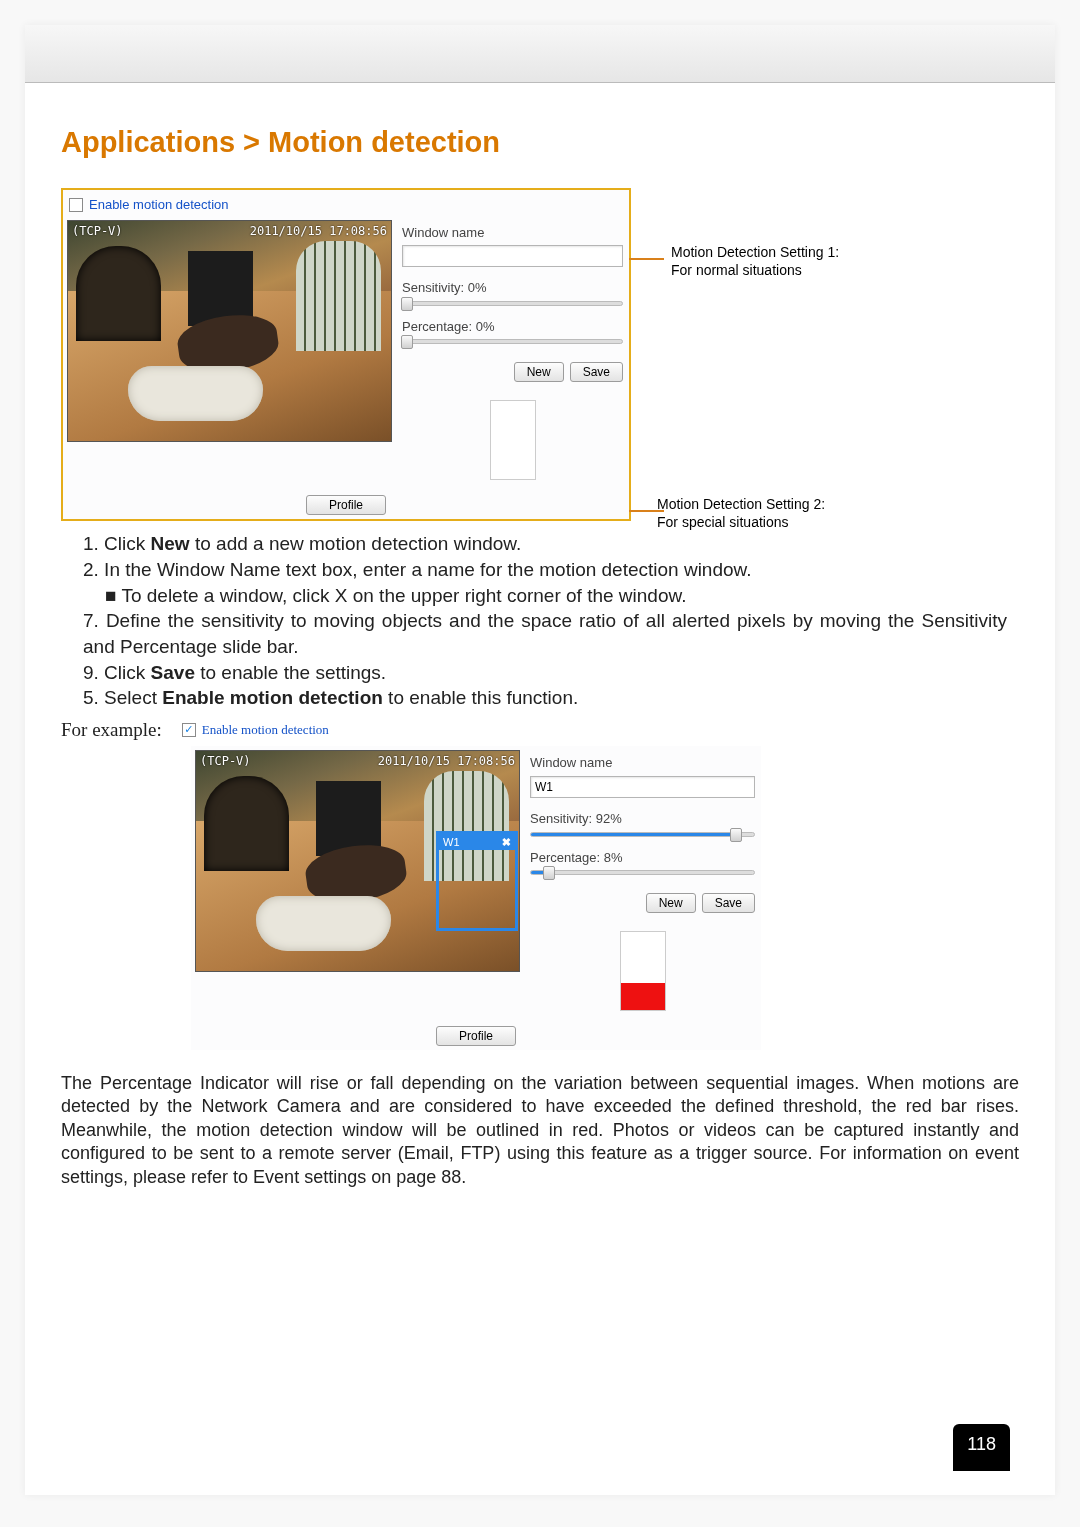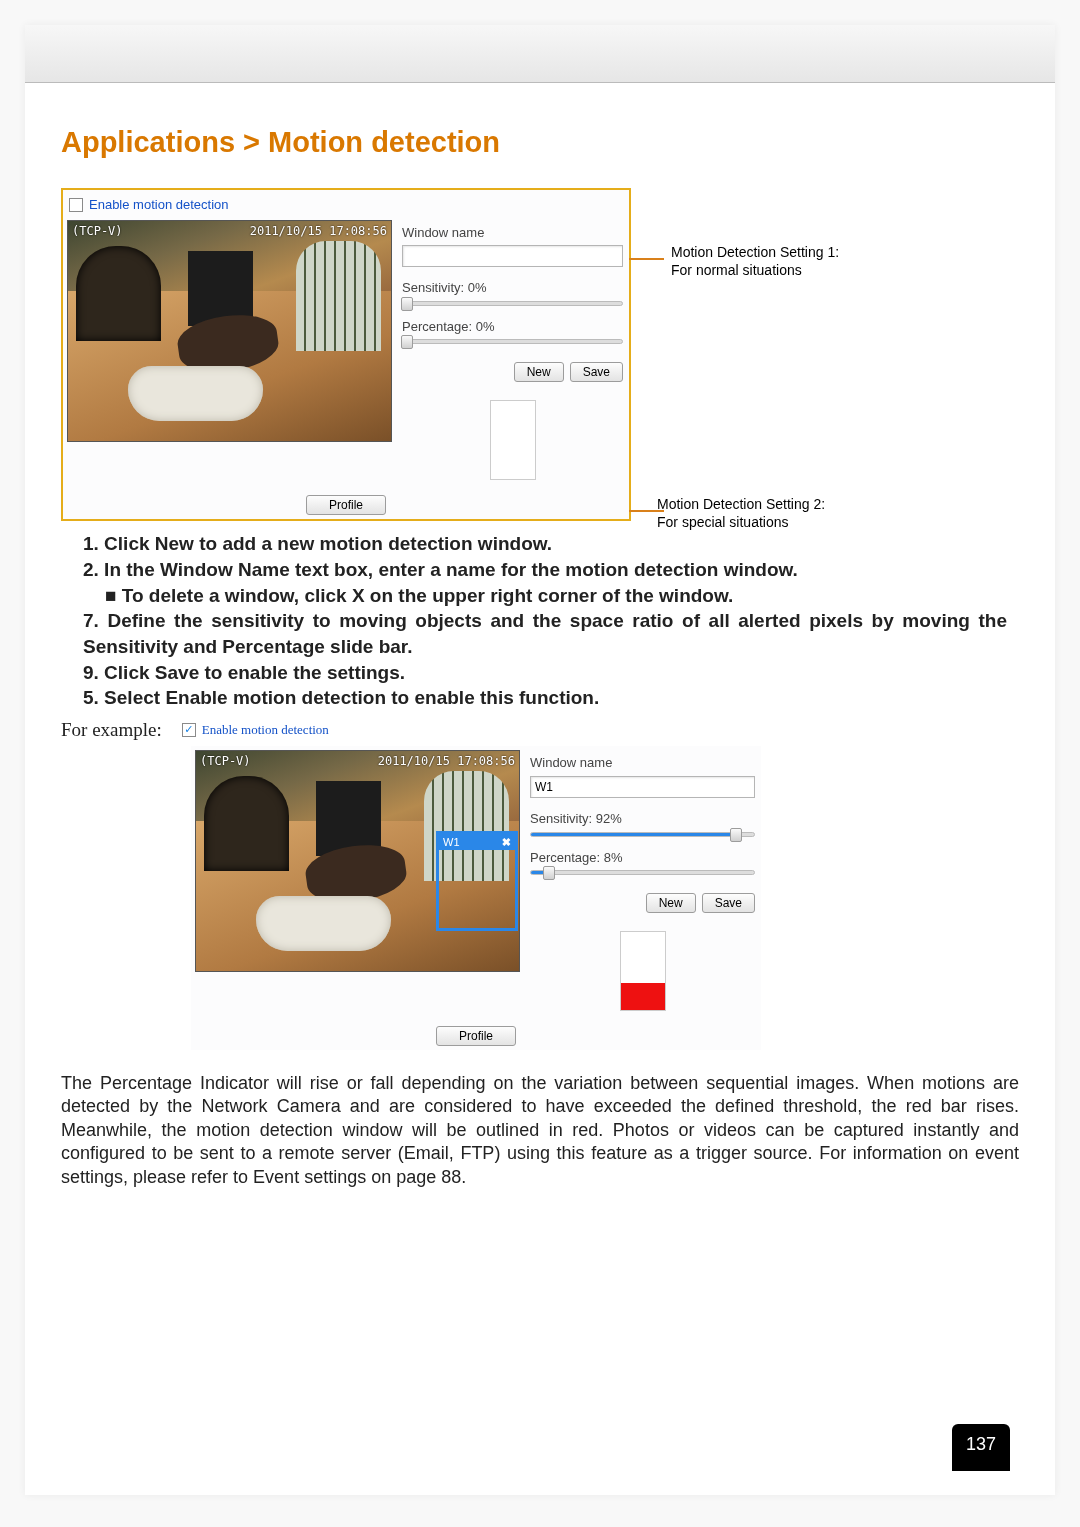"1. Click New to add" .steps { font-weight: bold -> none }
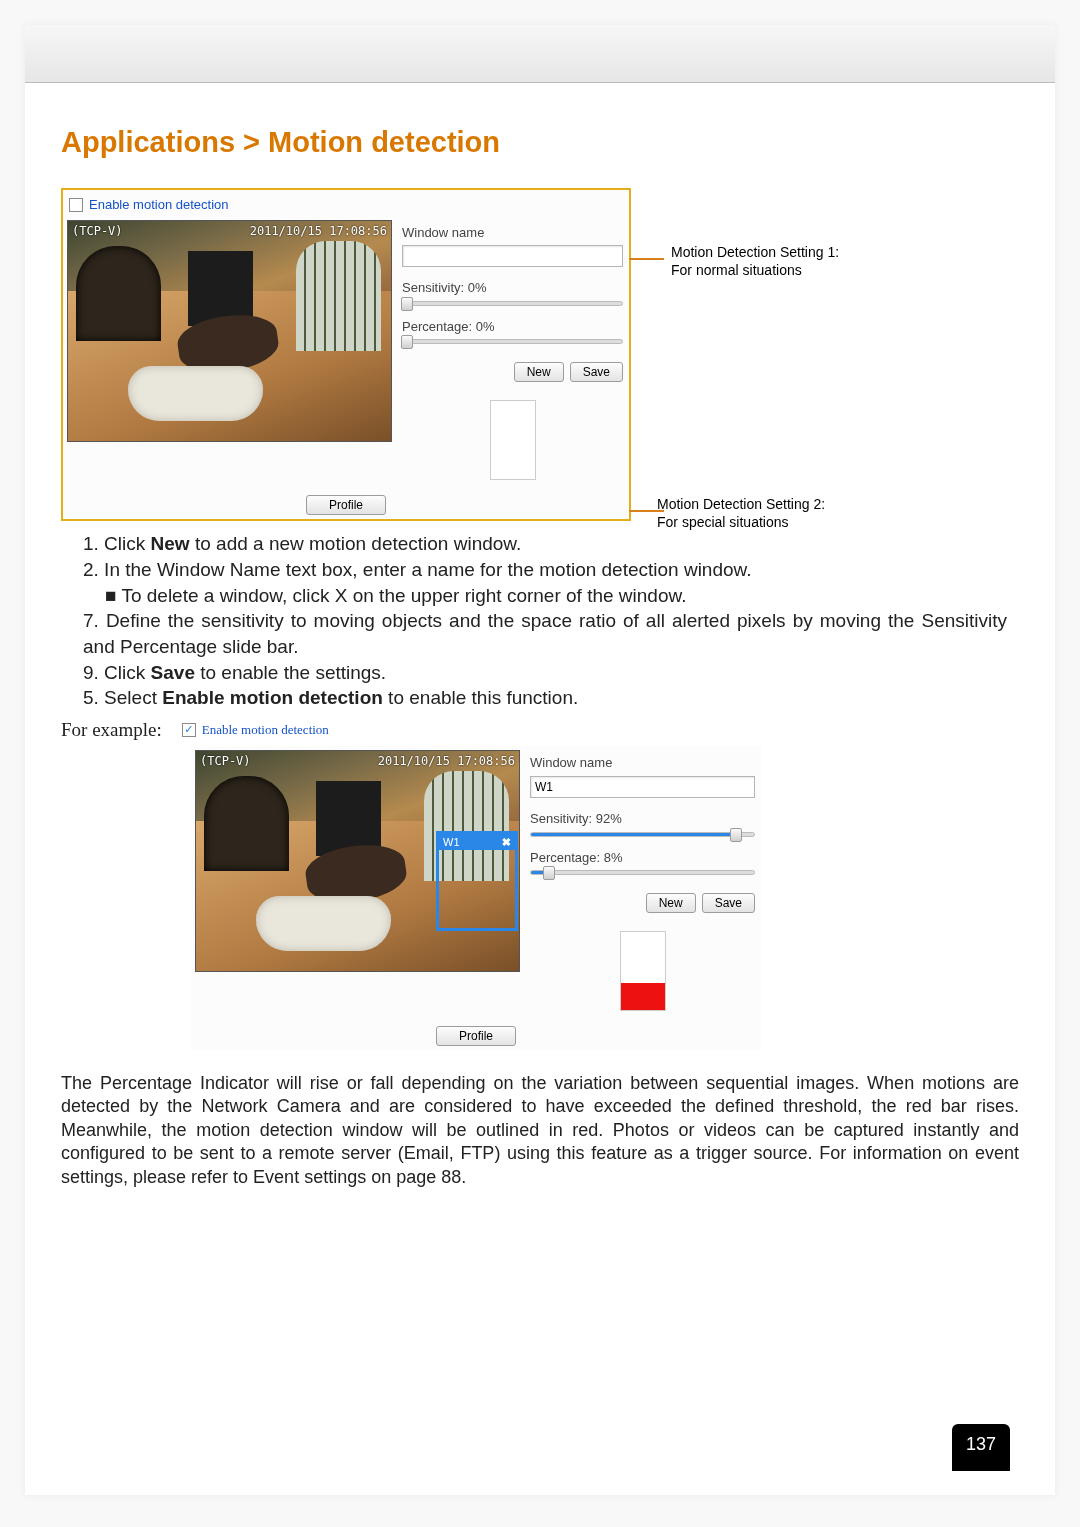"137" div.page-number { text: 137 -> 118 }
